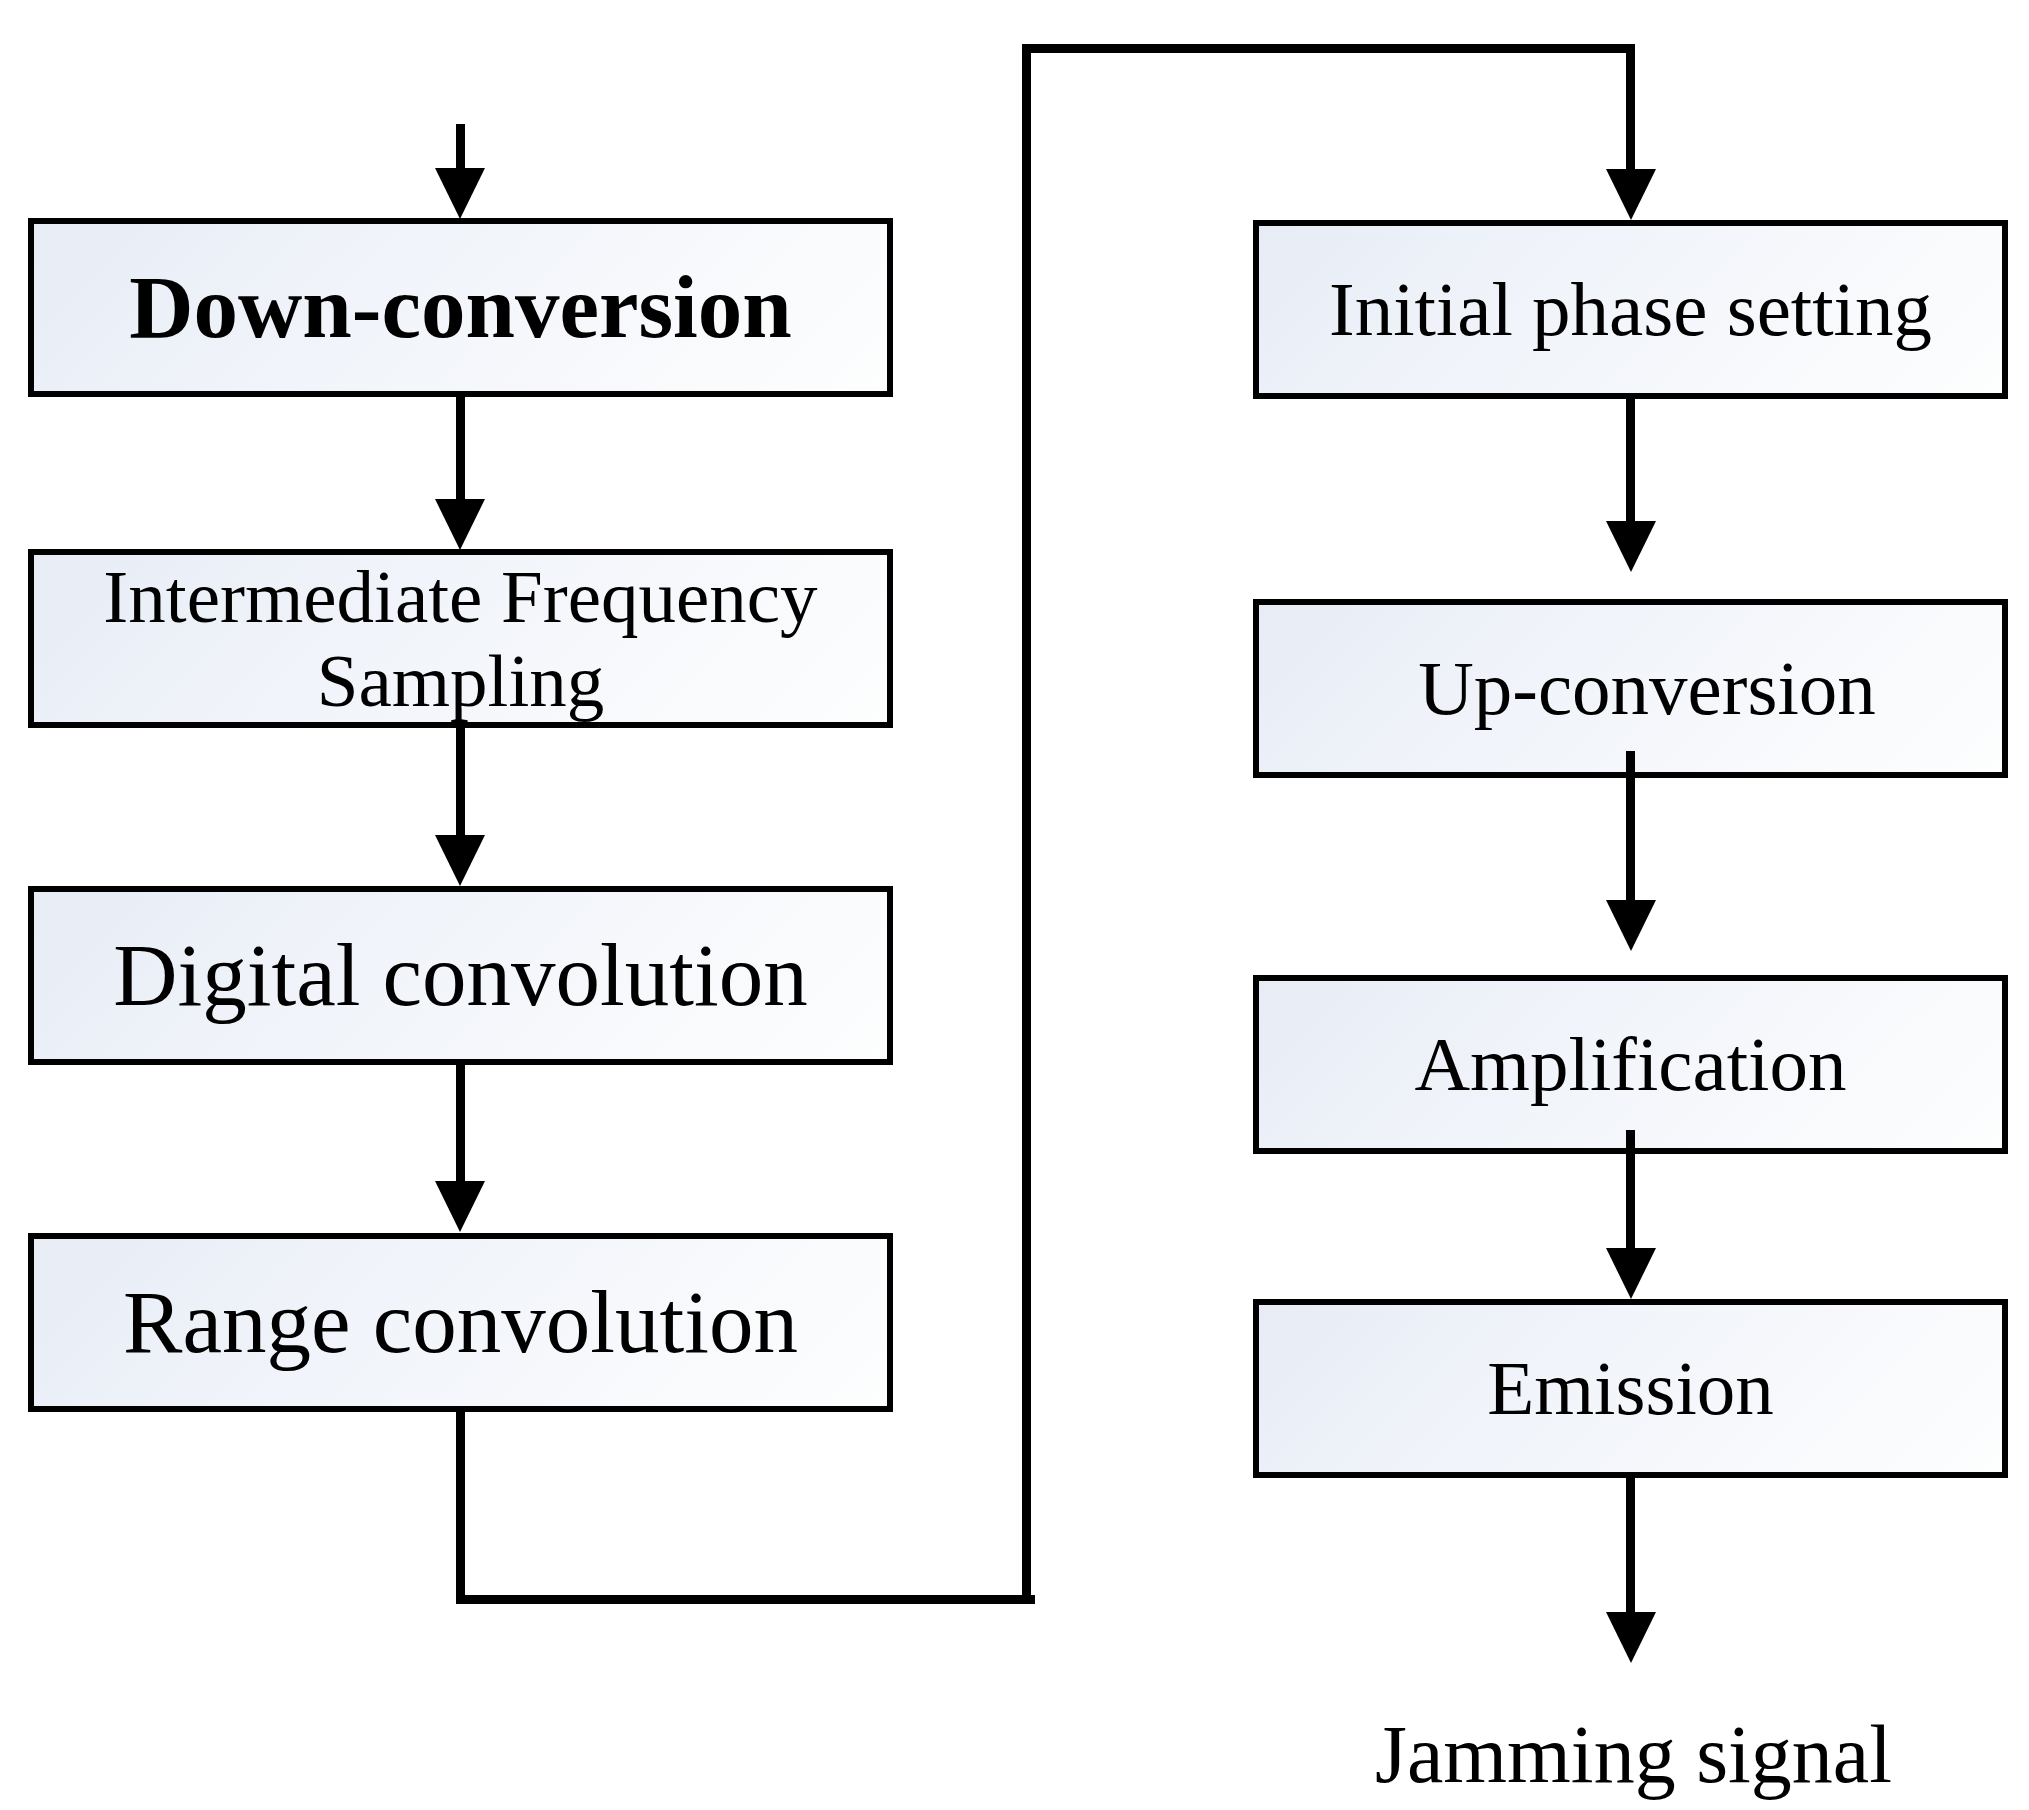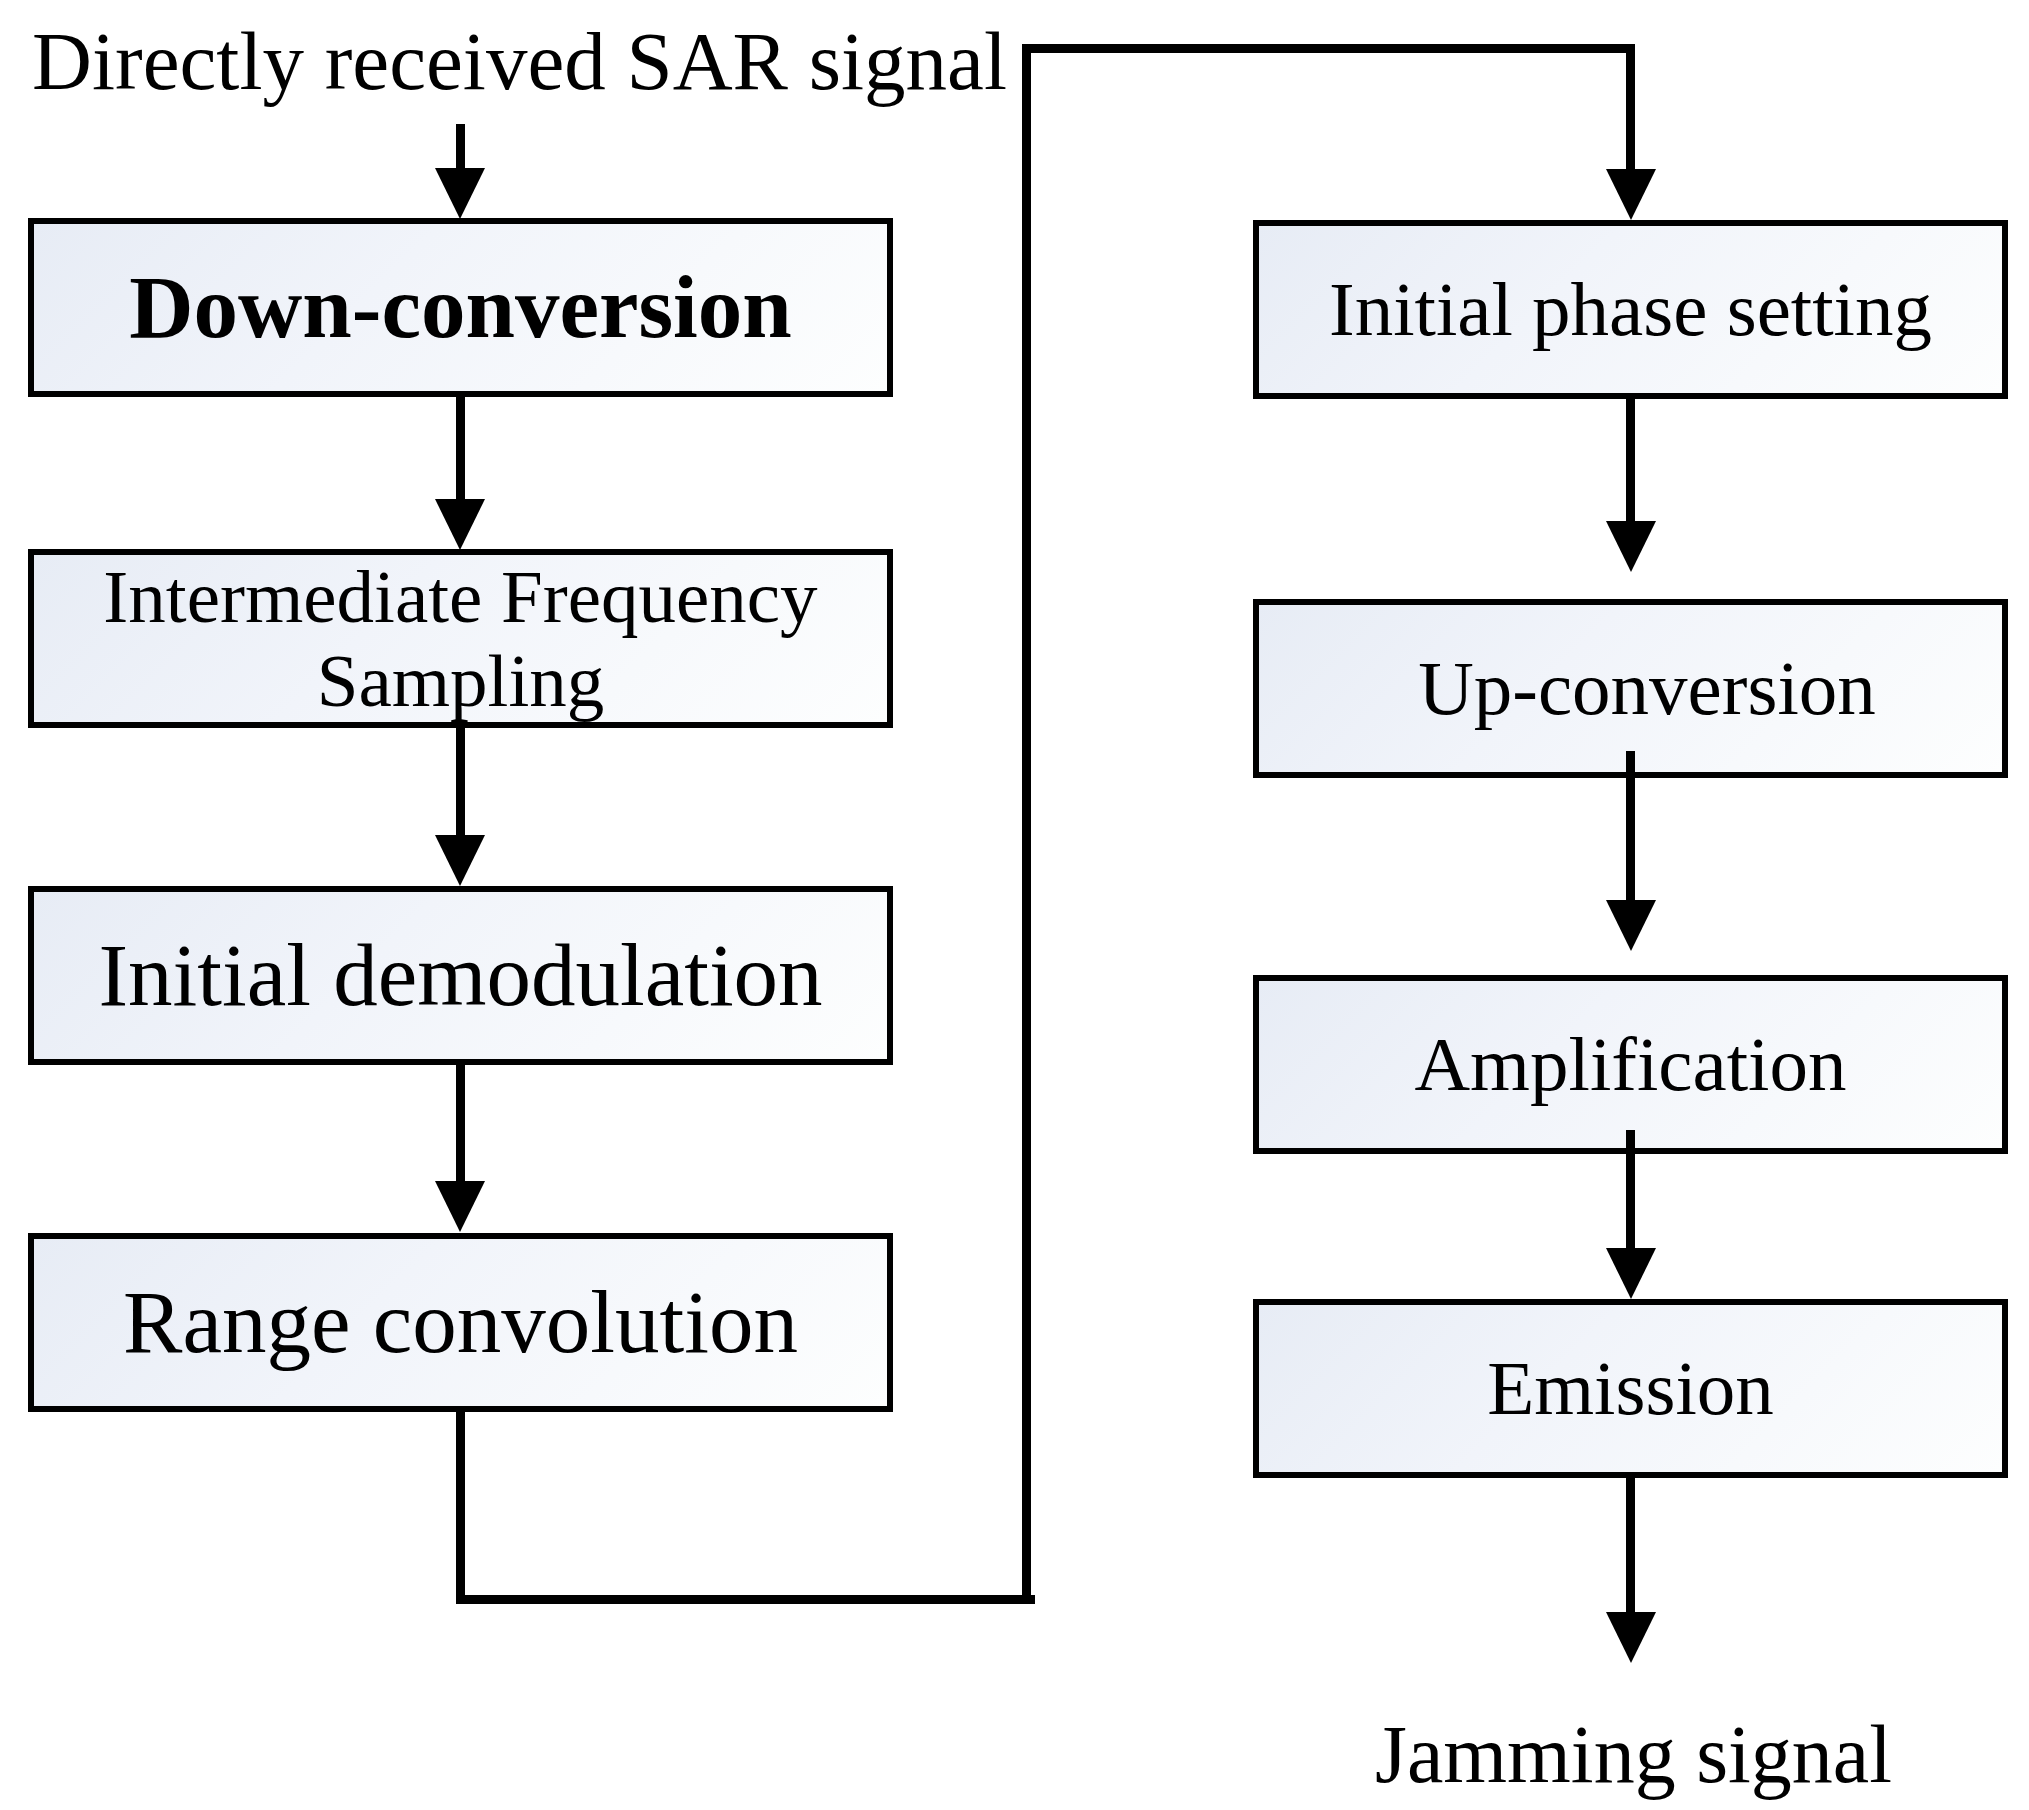"Directly received SAR signal" div.caption { html: <div>Directly received SAR signal</div> -> none }
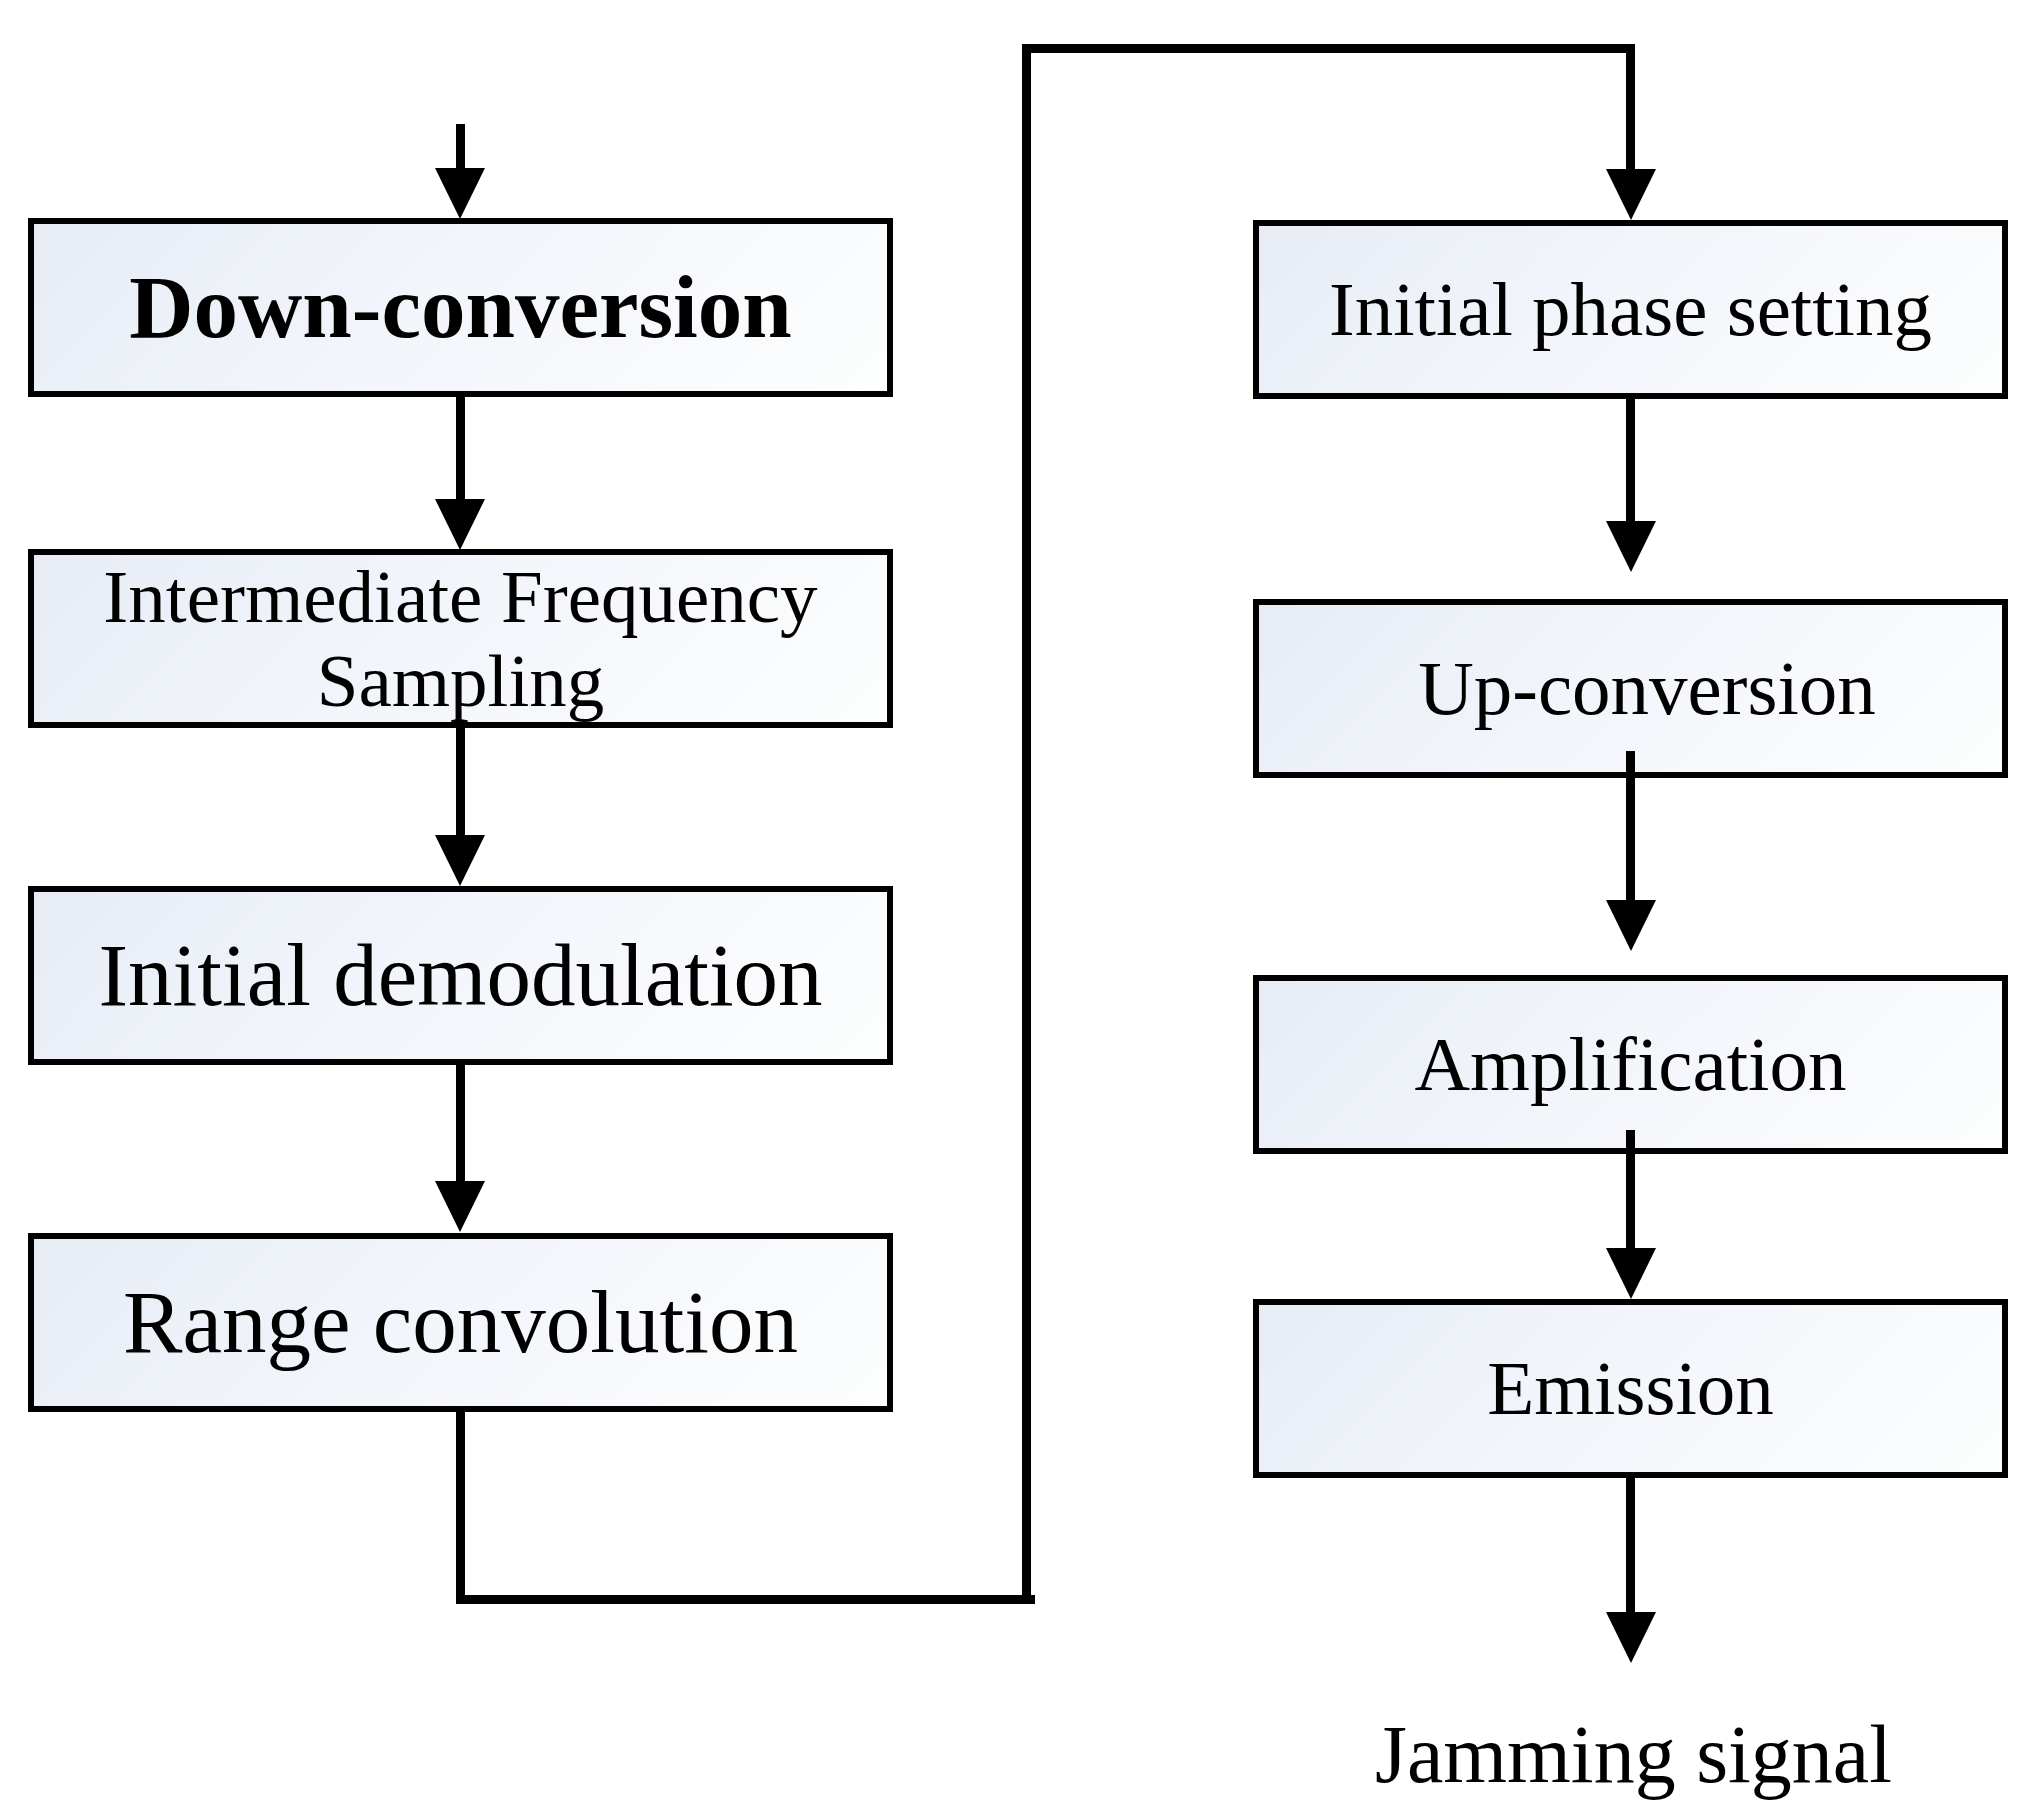"Initial demodulation" span { text: Initial demodulation -> Digital convolution }
